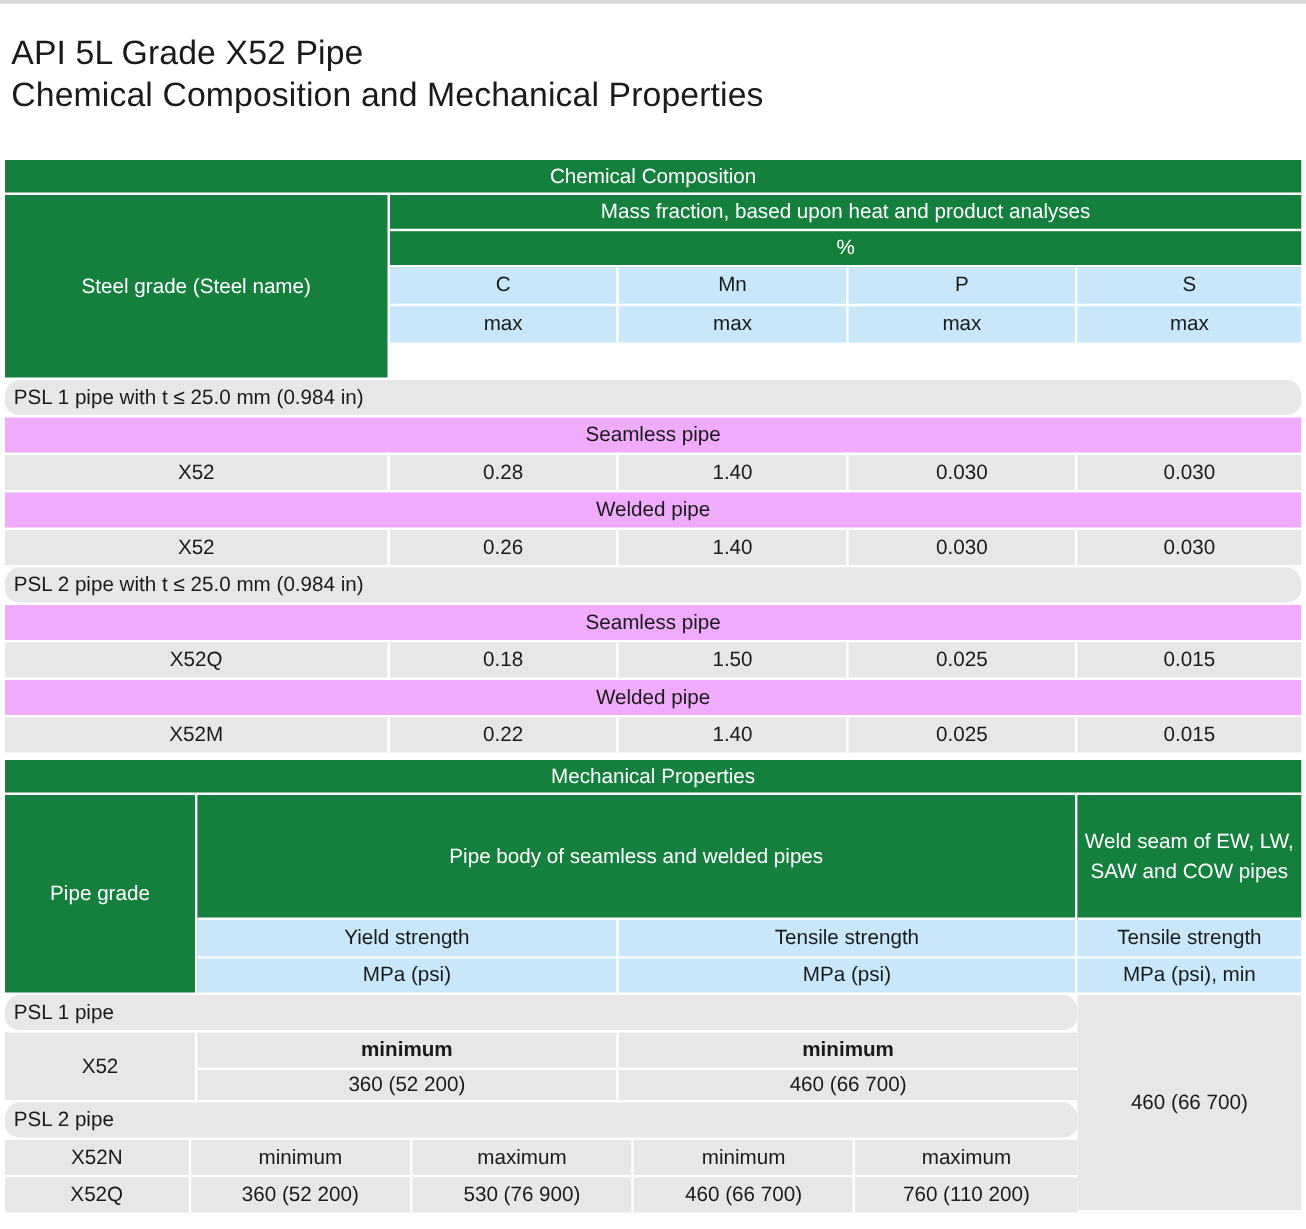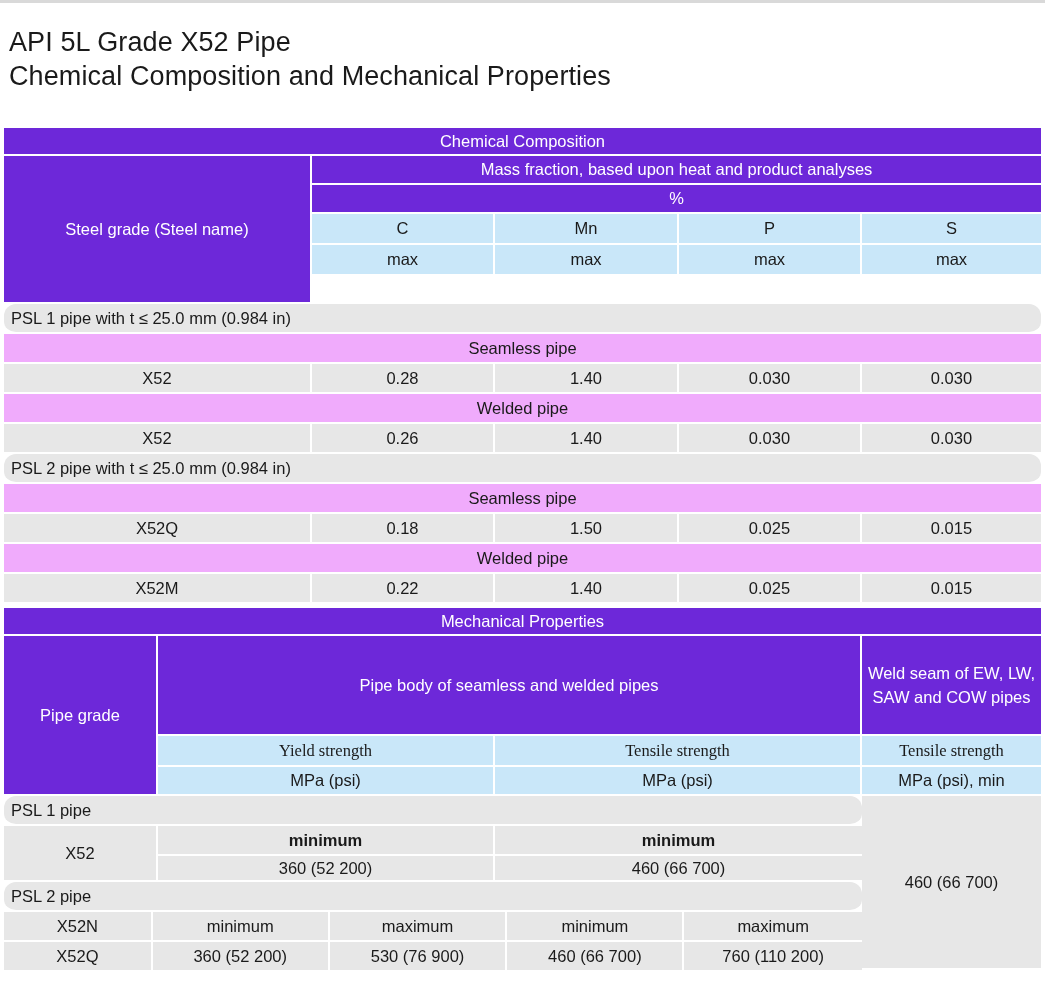"Chemical Composition" .blue { background: #6d28d9 -> #15803d }
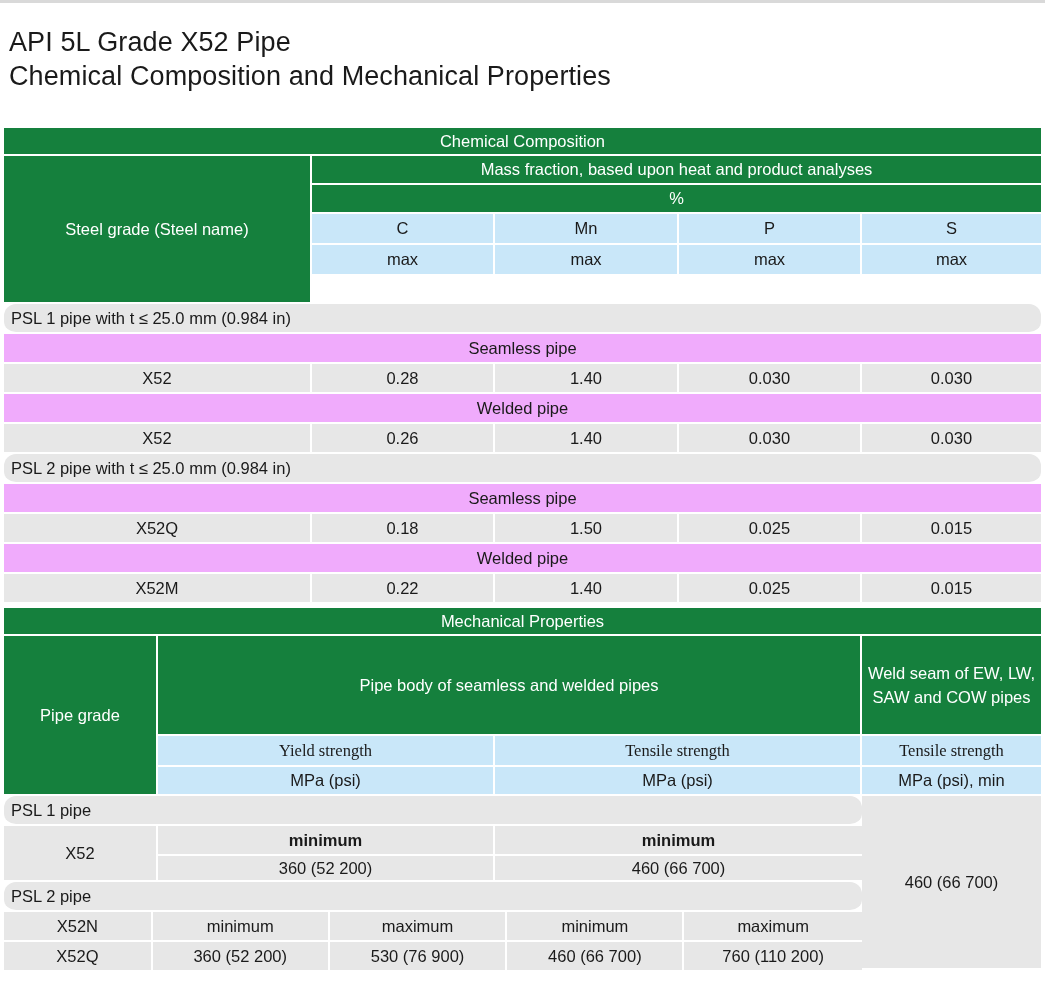"Yield strength" .t2-h-sub { font-family: Liberation Serif, serif -> none }
